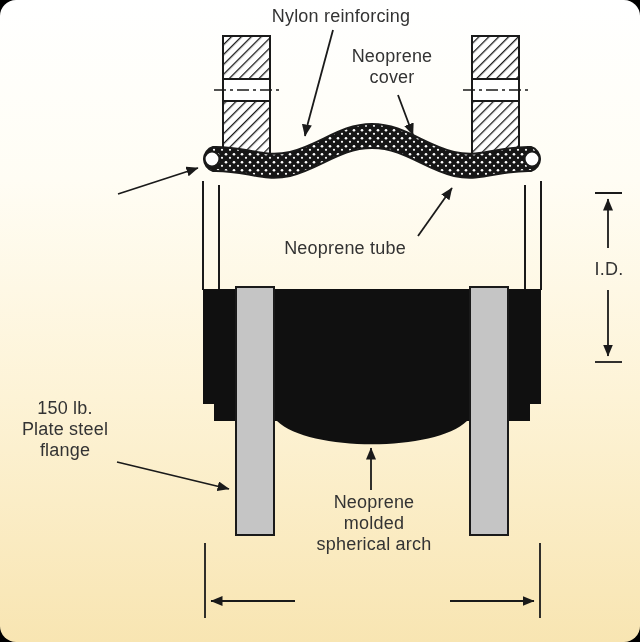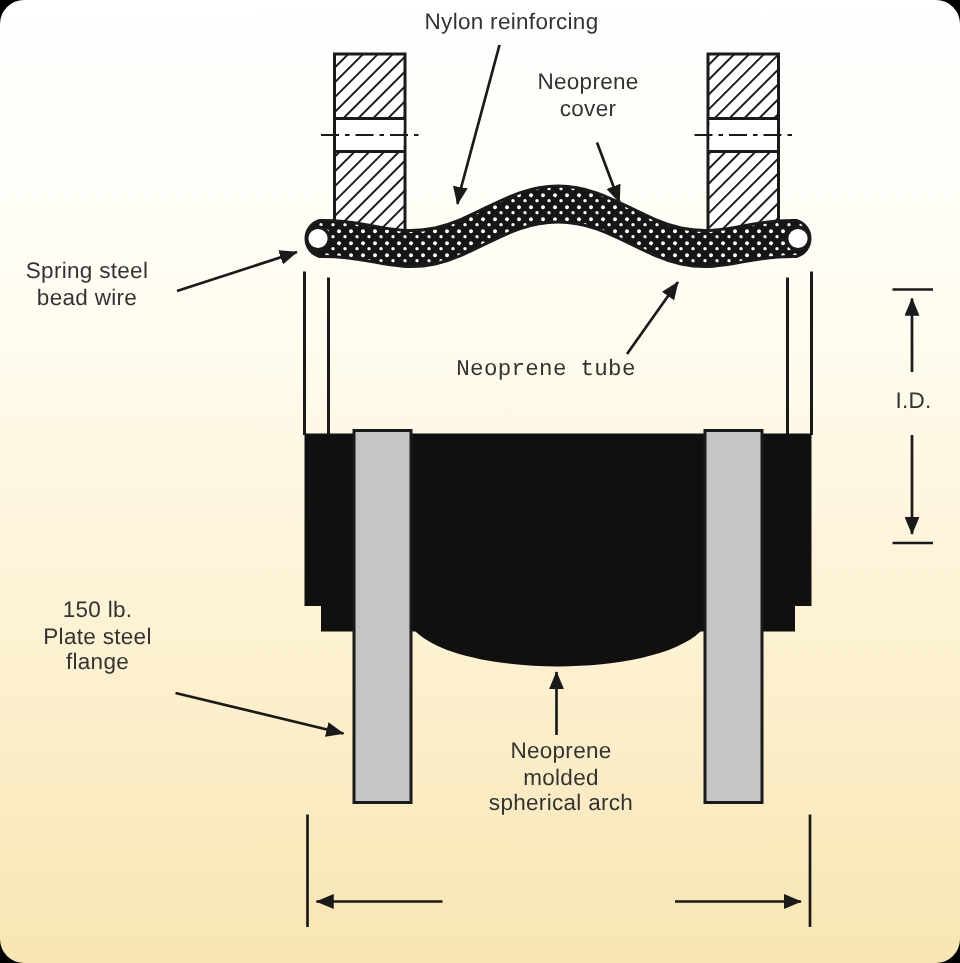"Nylon reinforcing" .label { font-size: 15px -> 18px }
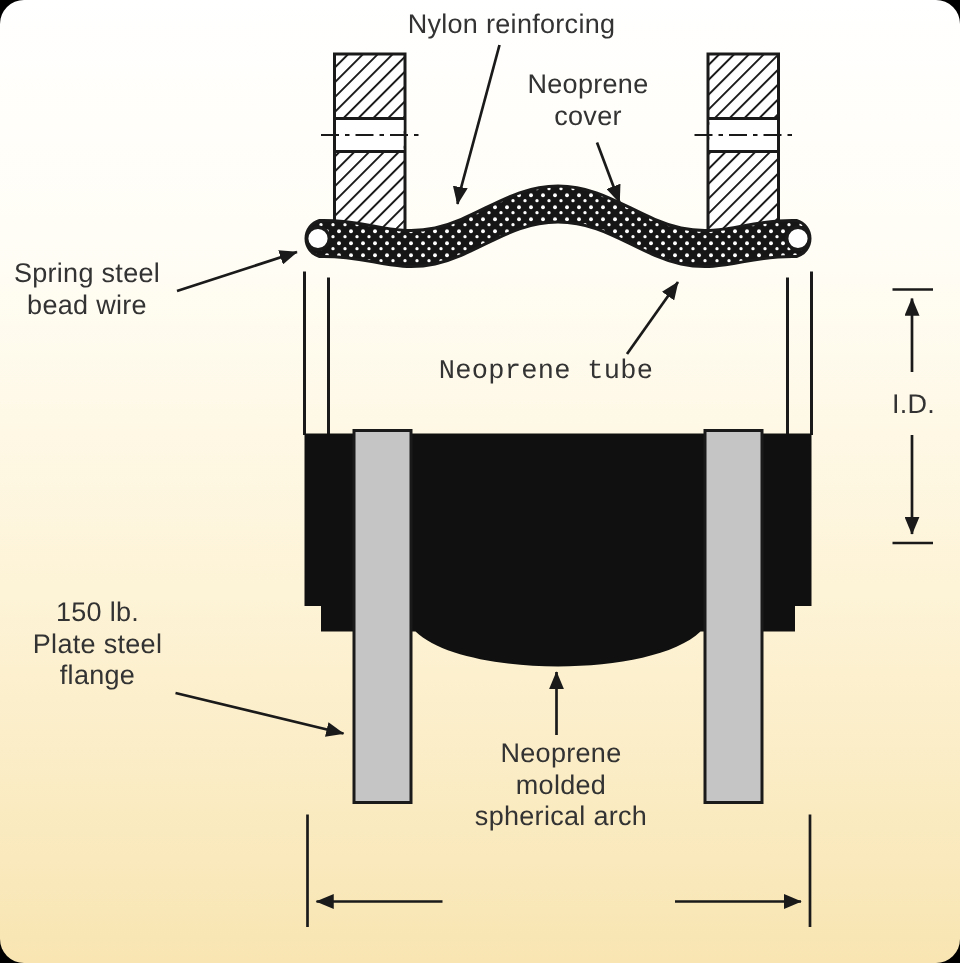"Spring steel" div.label { html: <div>Spring steel bead wire</div> -> none }
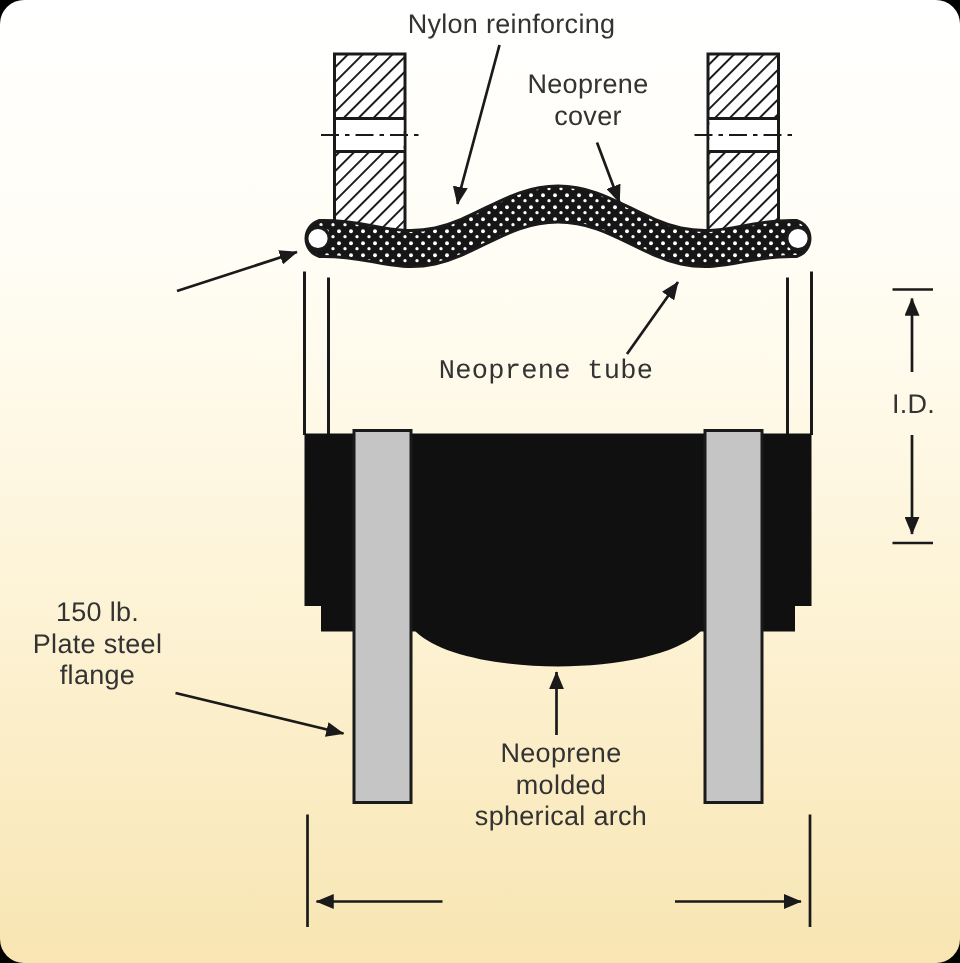"Neoprene tube" div.label { font-family: Liberation Mono, monospace -> none; left: 364px -> 345px }
